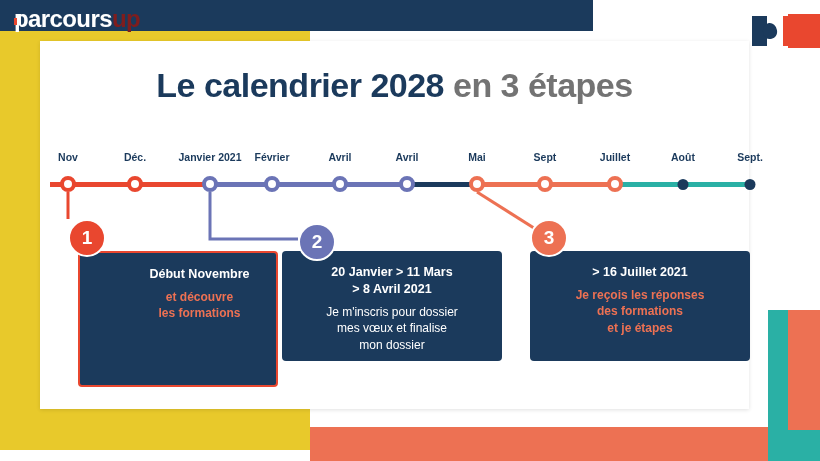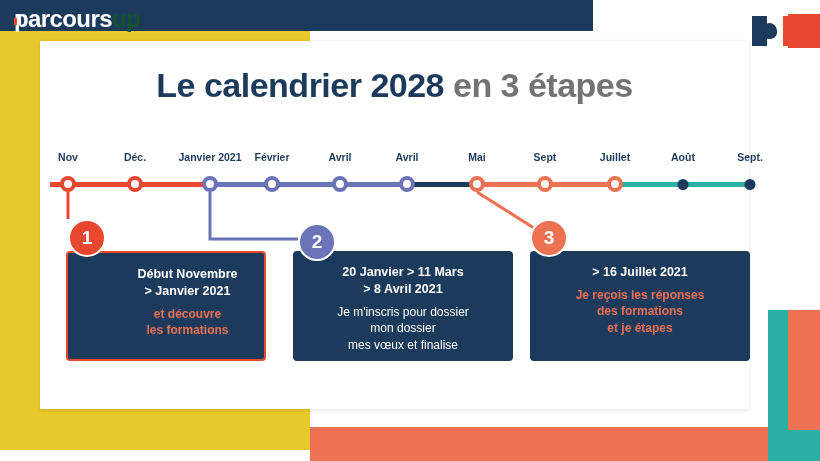"up" .brand .brand-accent { color: #14532d -> #7f1d1d }
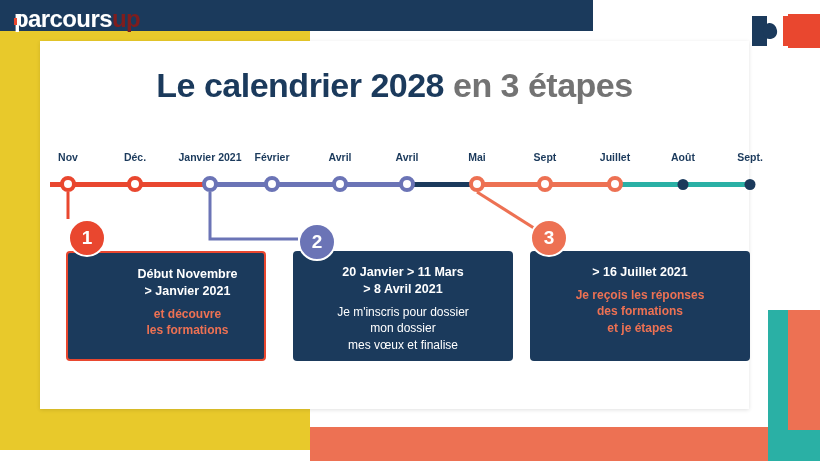"Début Novembre" div.step-box { height: 110px -> 136px; left: 26px -> 38px }
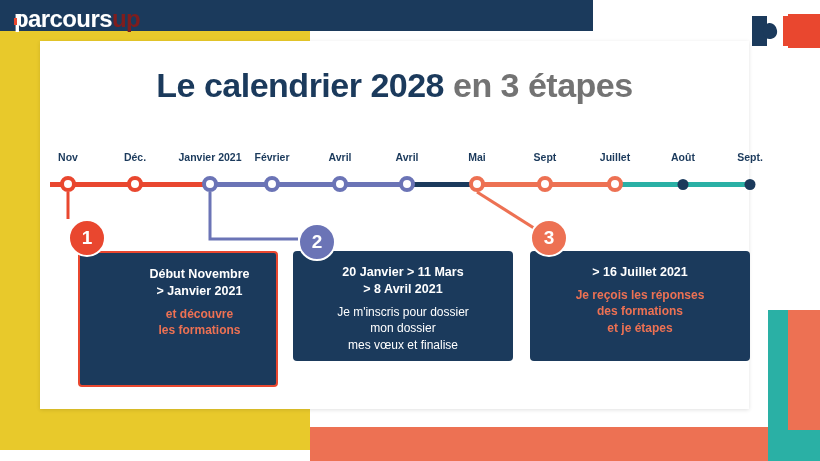"20 Janvier > 11 Mars" div.step-box { left: 253px -> 242px }
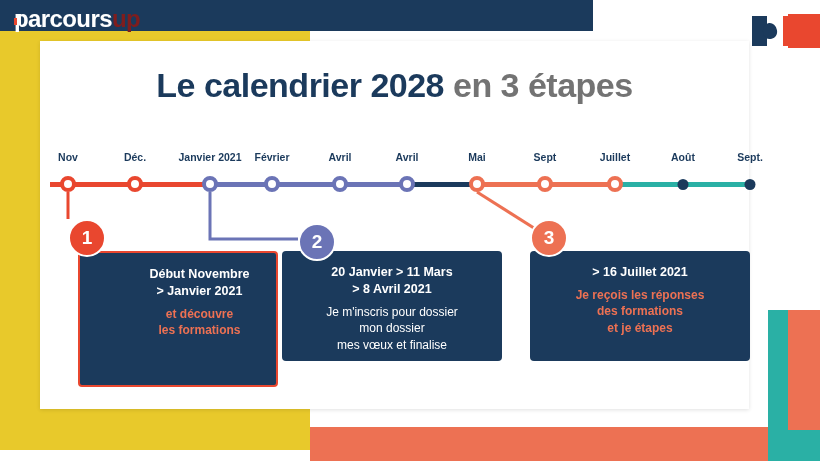"> Janvier 2021" div { html: <div>&gt; Janvier 2021</div> -> none }
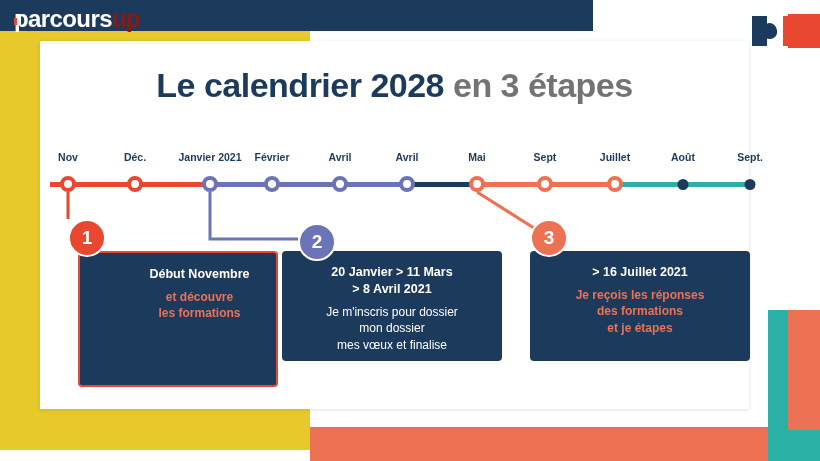"mon dossier" div { order: before "mes vœux et finalise" -> after "mes vœux et finalise" }
